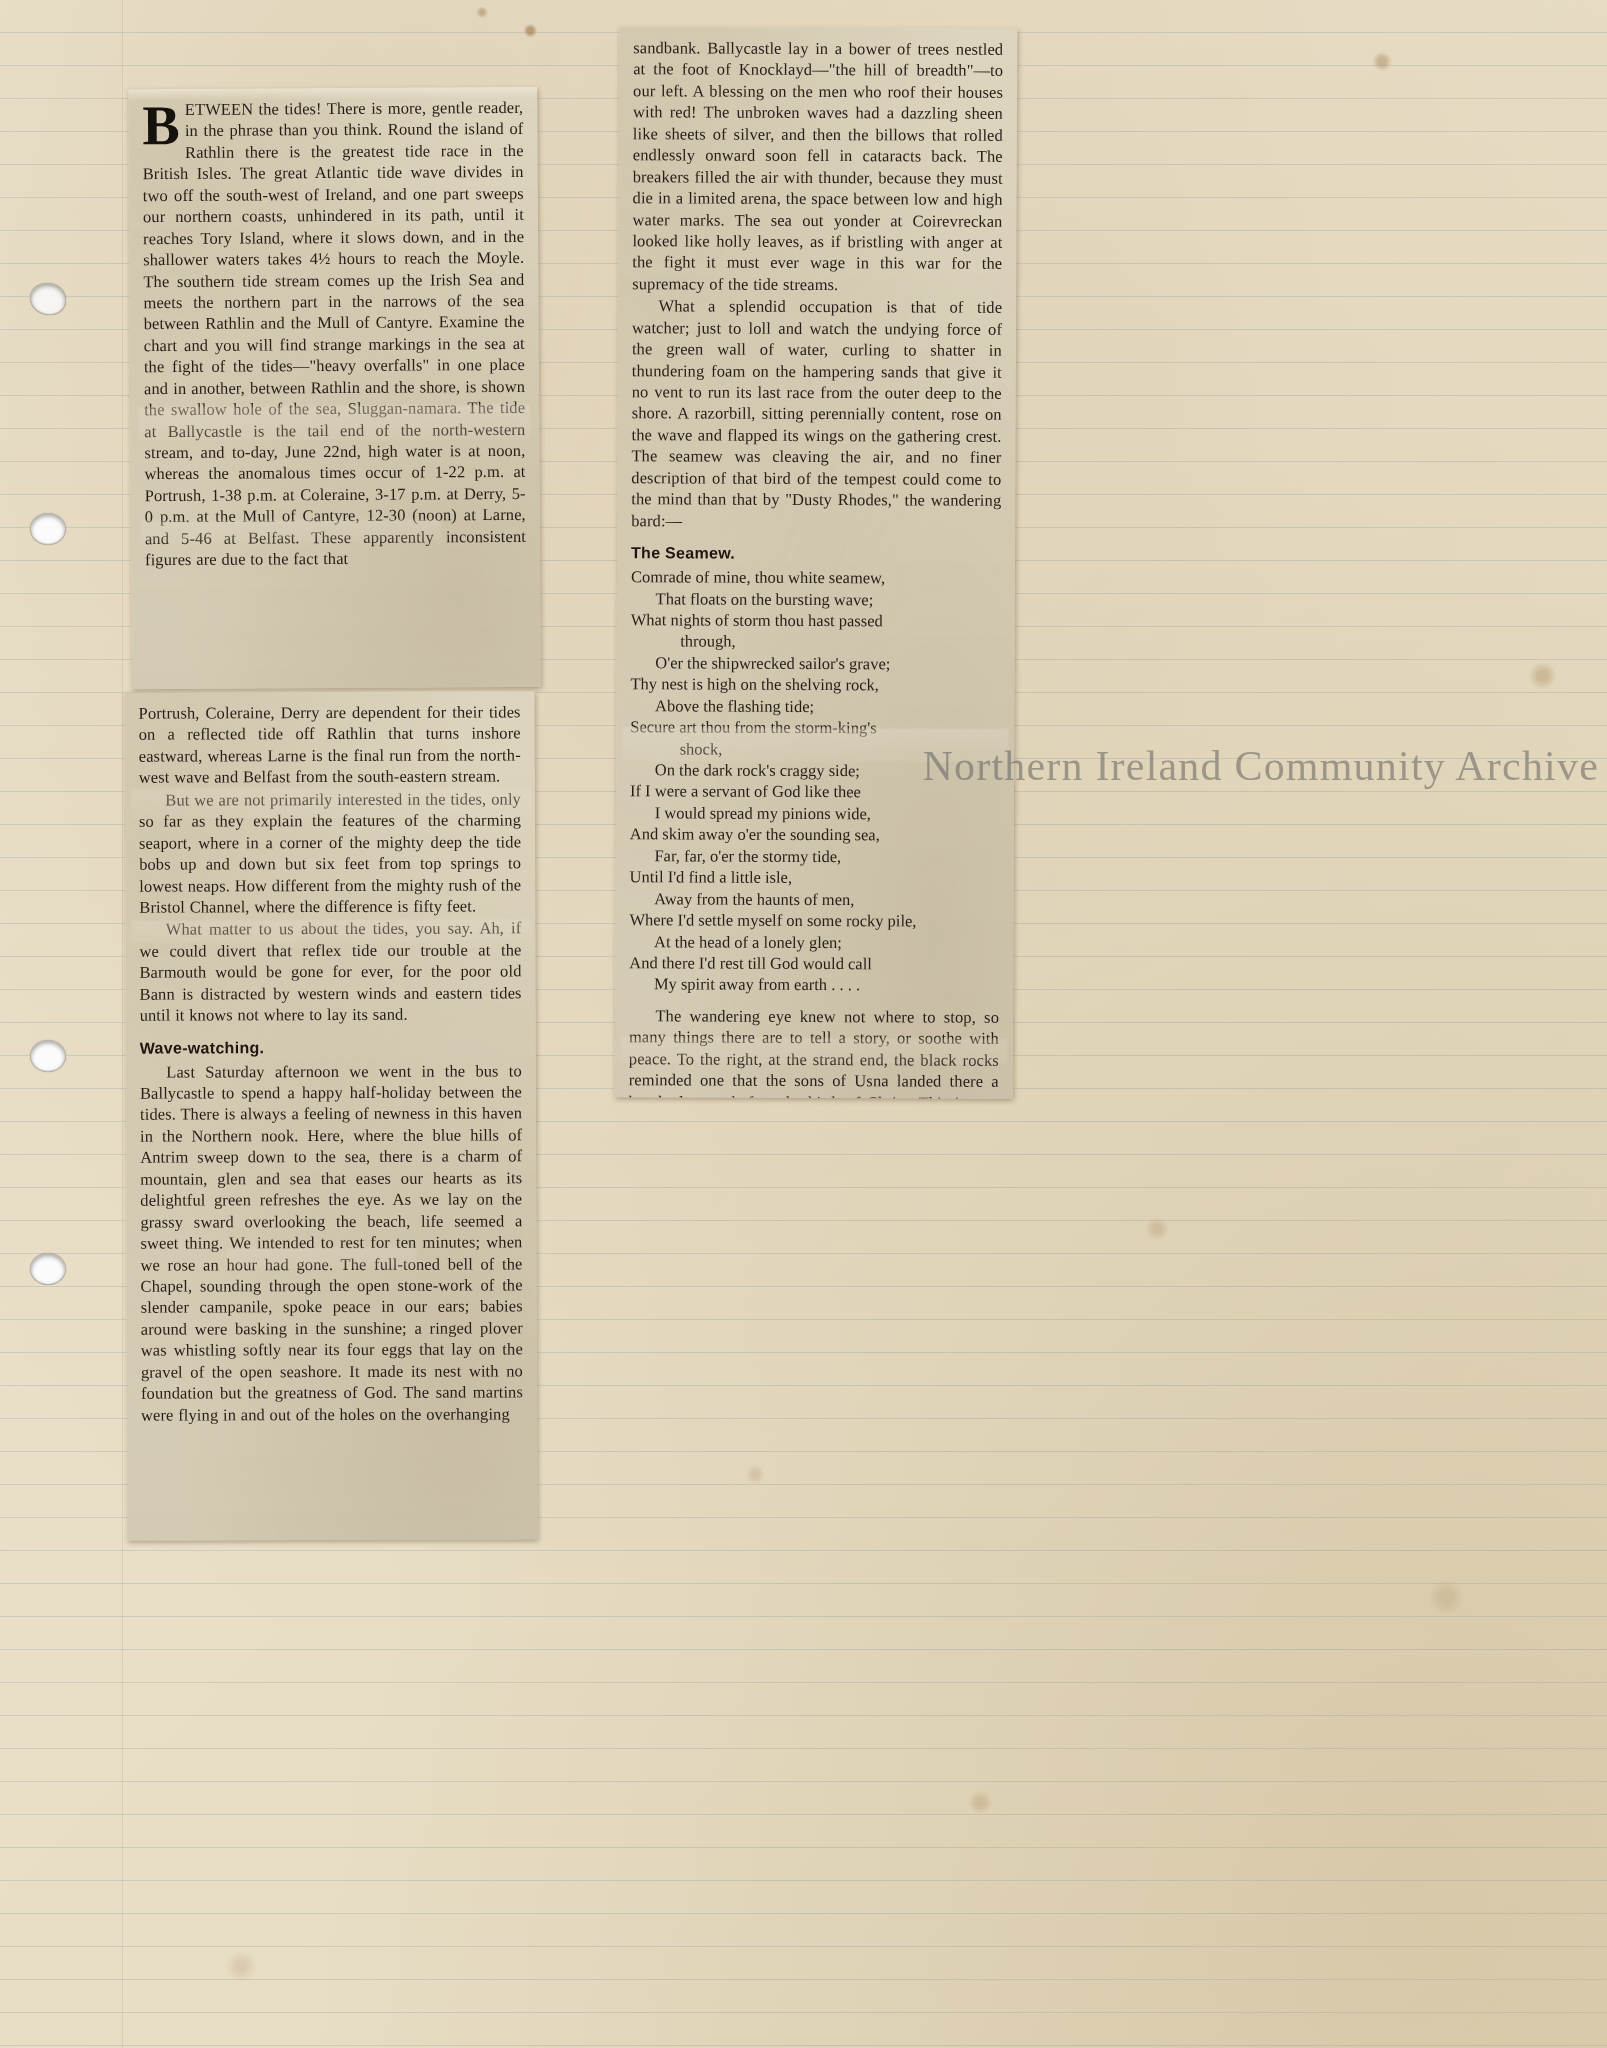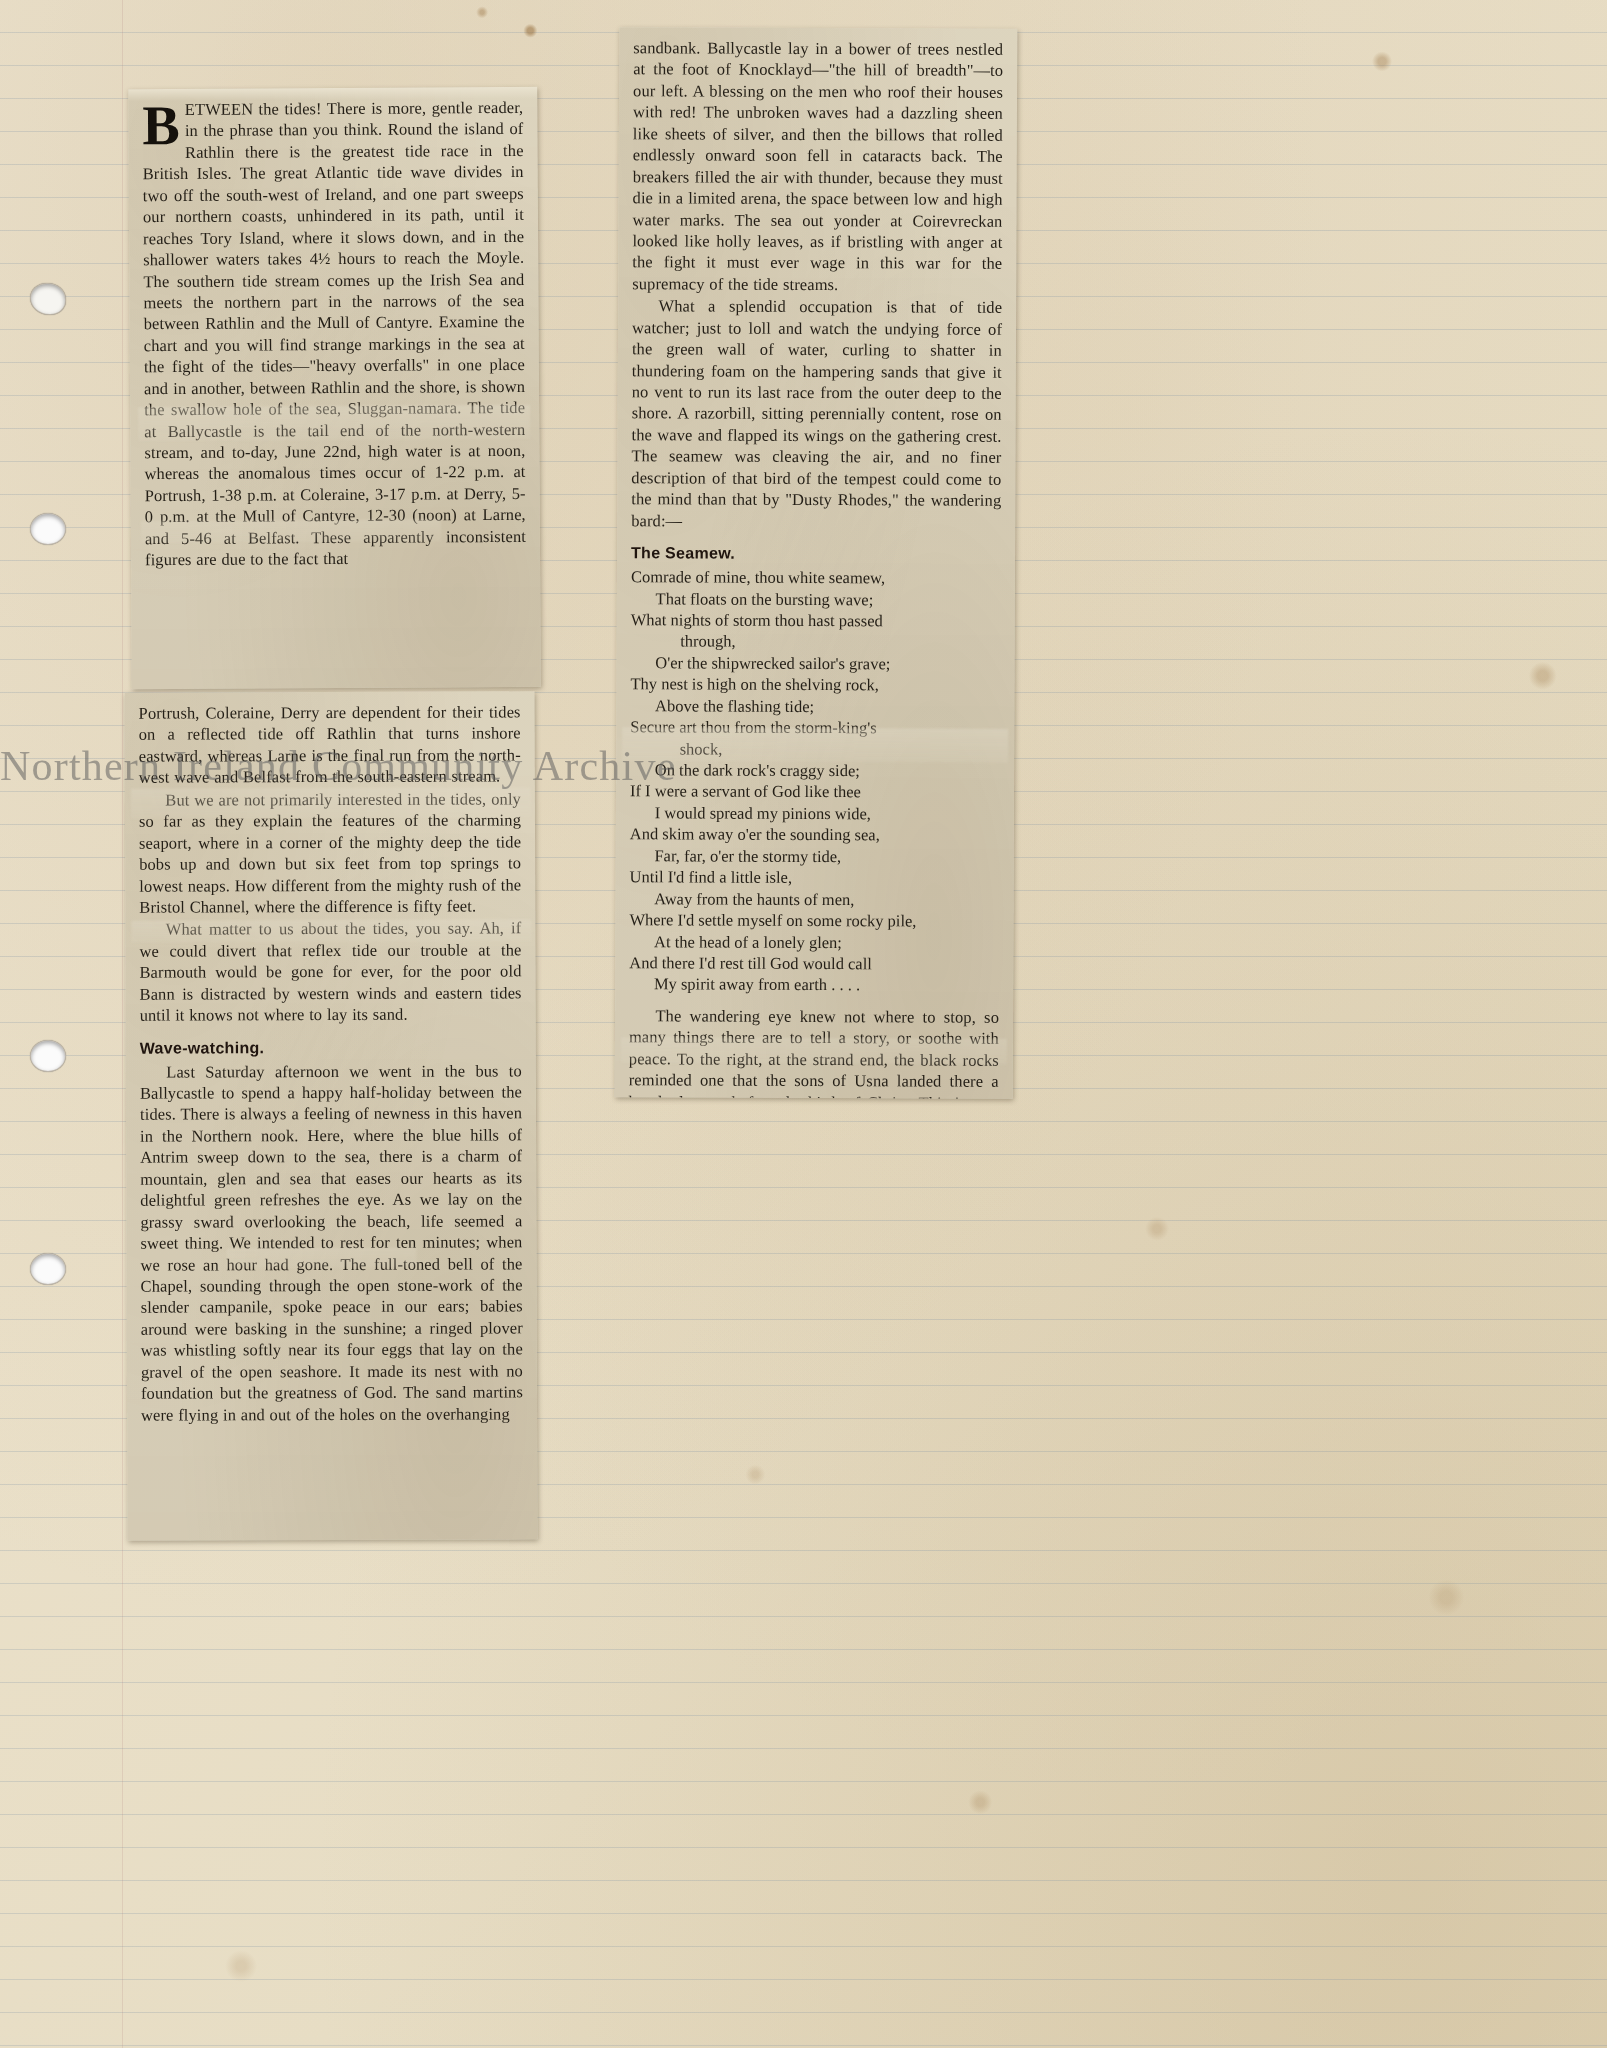"Northern Ireland Community Archive" #watermark { text-align: left -> right }
